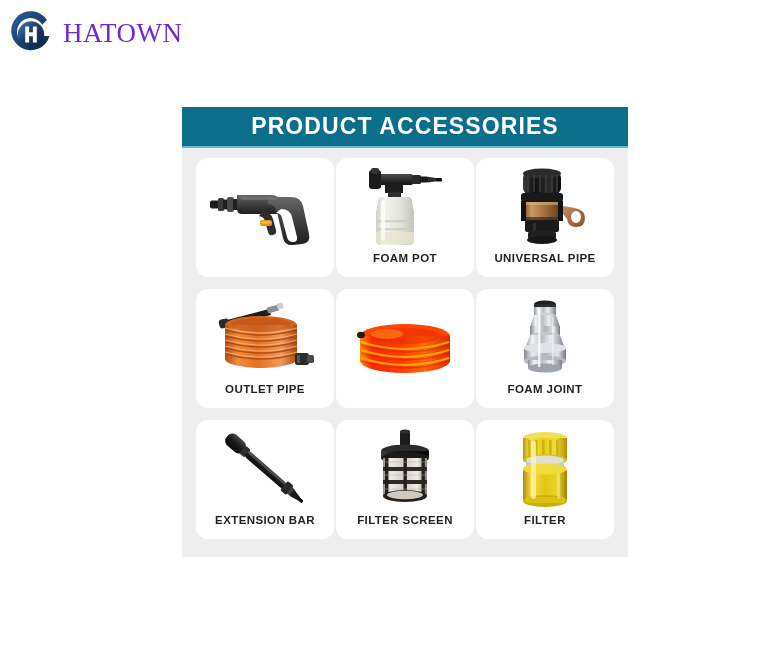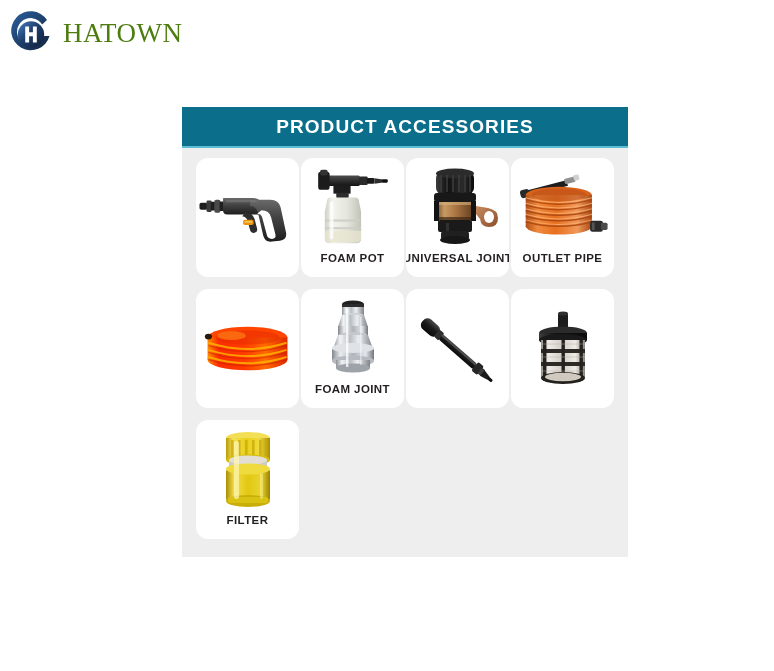"HATOWN" #brand-wordmark { color: #4d7c0f -> #6d28d9 }
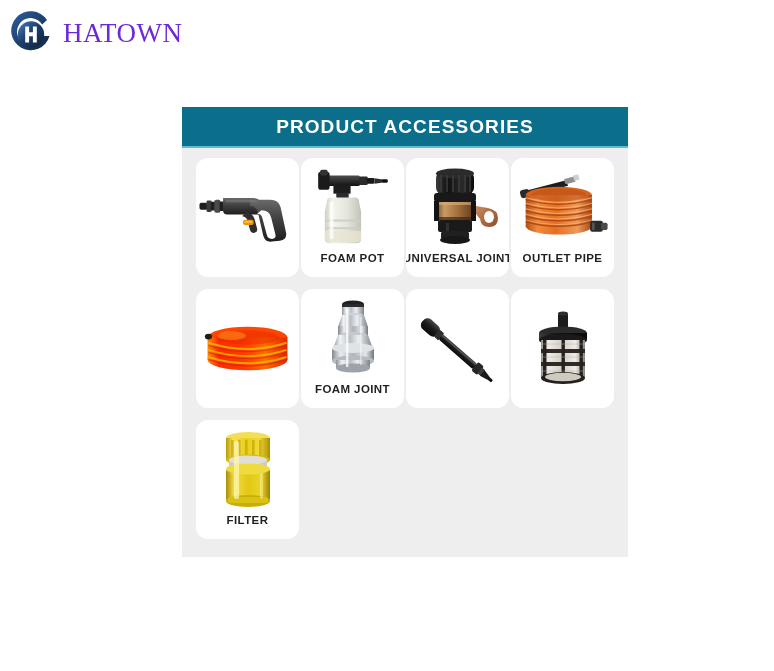"PRODUCT ACCESSORIES" #panel-title { font-size: 19px -> 23px }
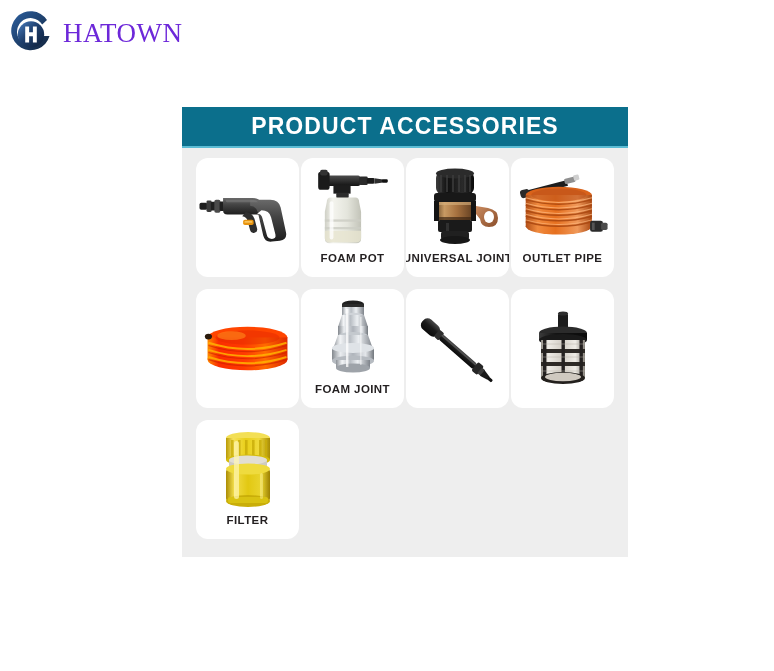"FOAM POT" #panel-body { grid-template-columns: repeat(4, 1fr) -> repeat(3, 1fr) }
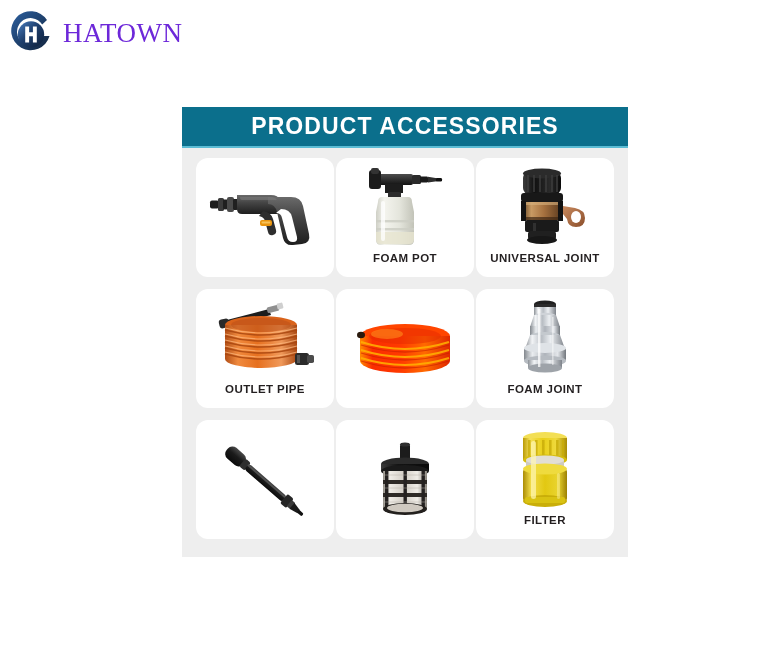"UNIVERSAL JOINT" div.card-label { text: JOINT -> PIPE }
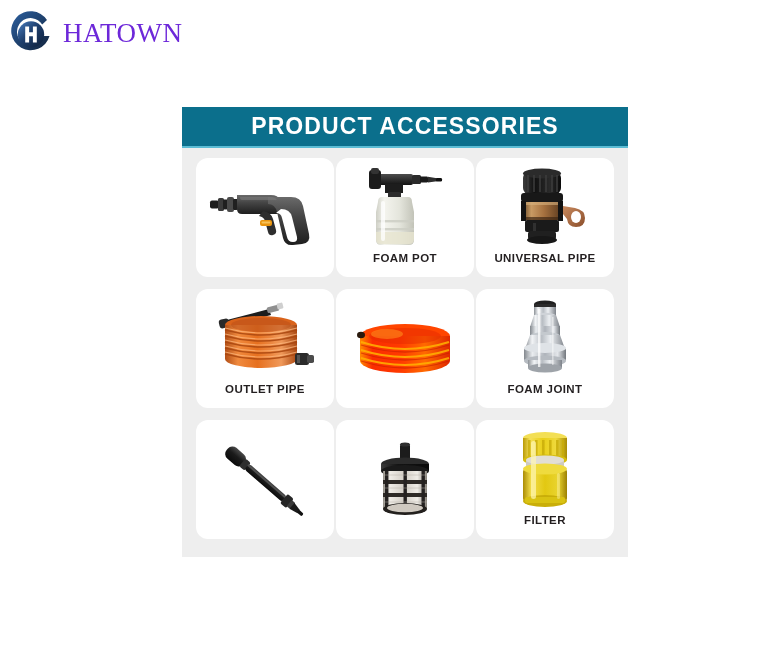"EXTENSION BAR" div.card-label { html: none -> <div>EXTENSION BAR</div> }
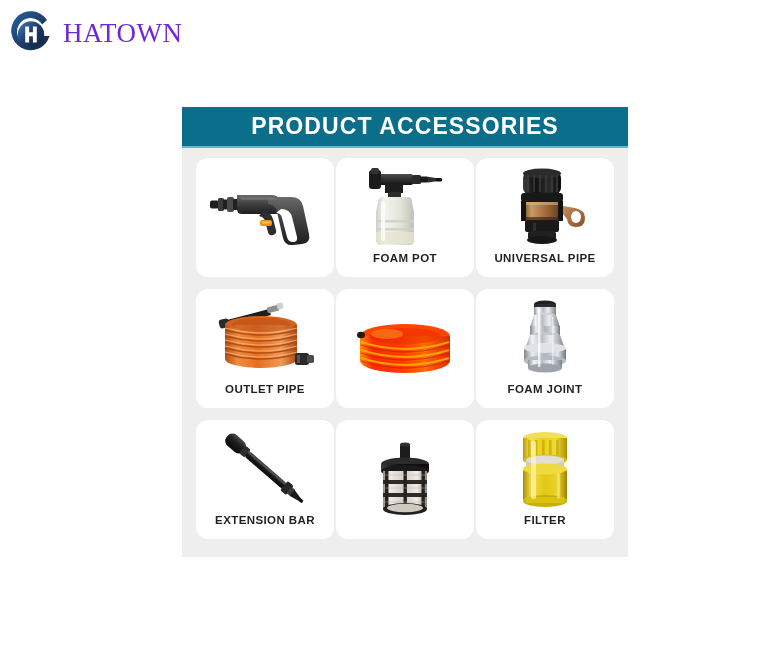"FILTER SCREEN" div.card-label { html: none -> <div>FILTER SCREEN</div> }
